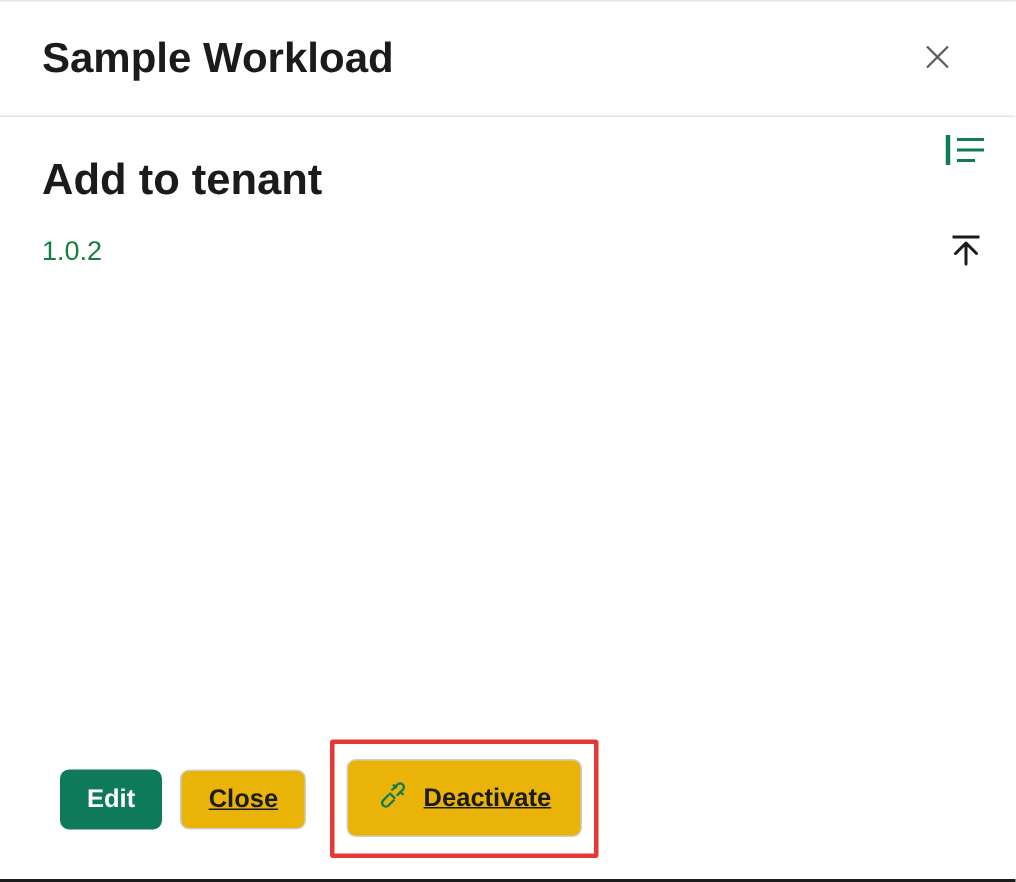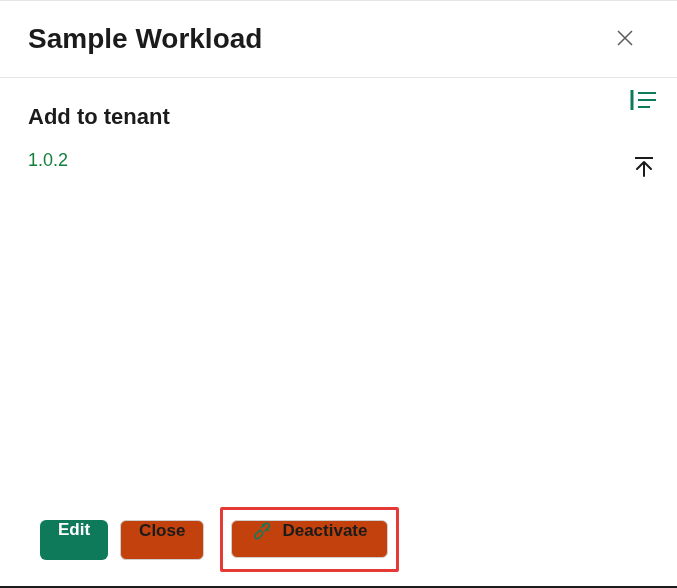"Add to tenant" .section-title { font-size: 22px -> 29px }
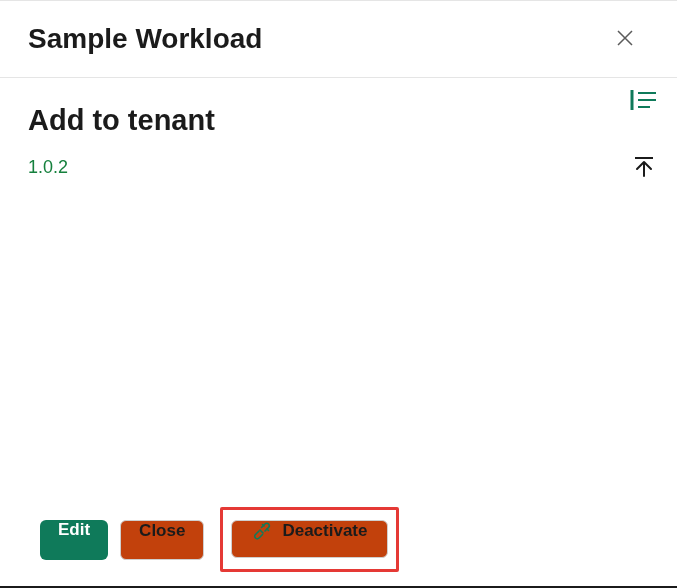"Edit" .btn { align-items: flex-start -> center }
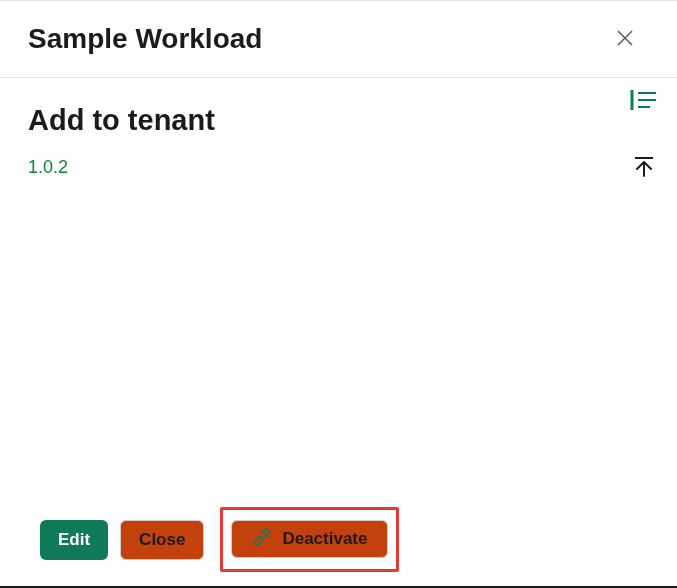"Close" .btn-secondary { background: #c2410c -> #eab308; text-decoration: none -> underline }
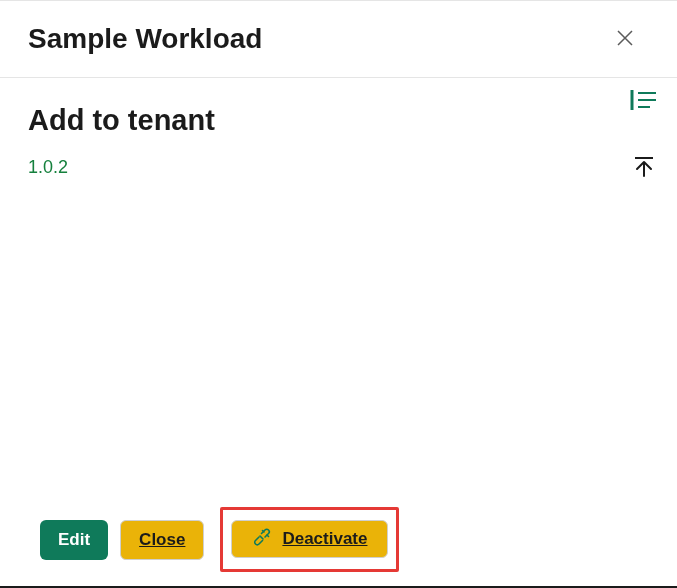"Deactivate" .highlight-box .btn-secondary { height: 38px -> 52px }
